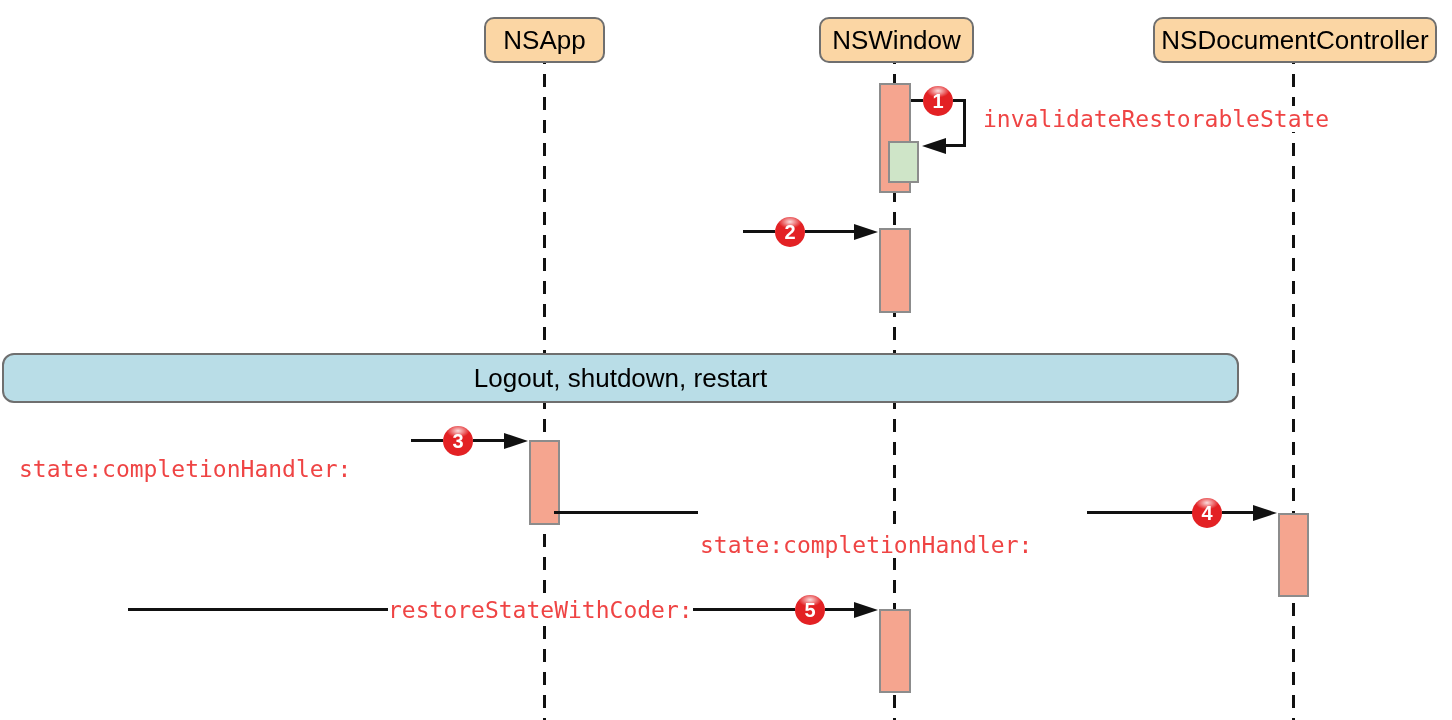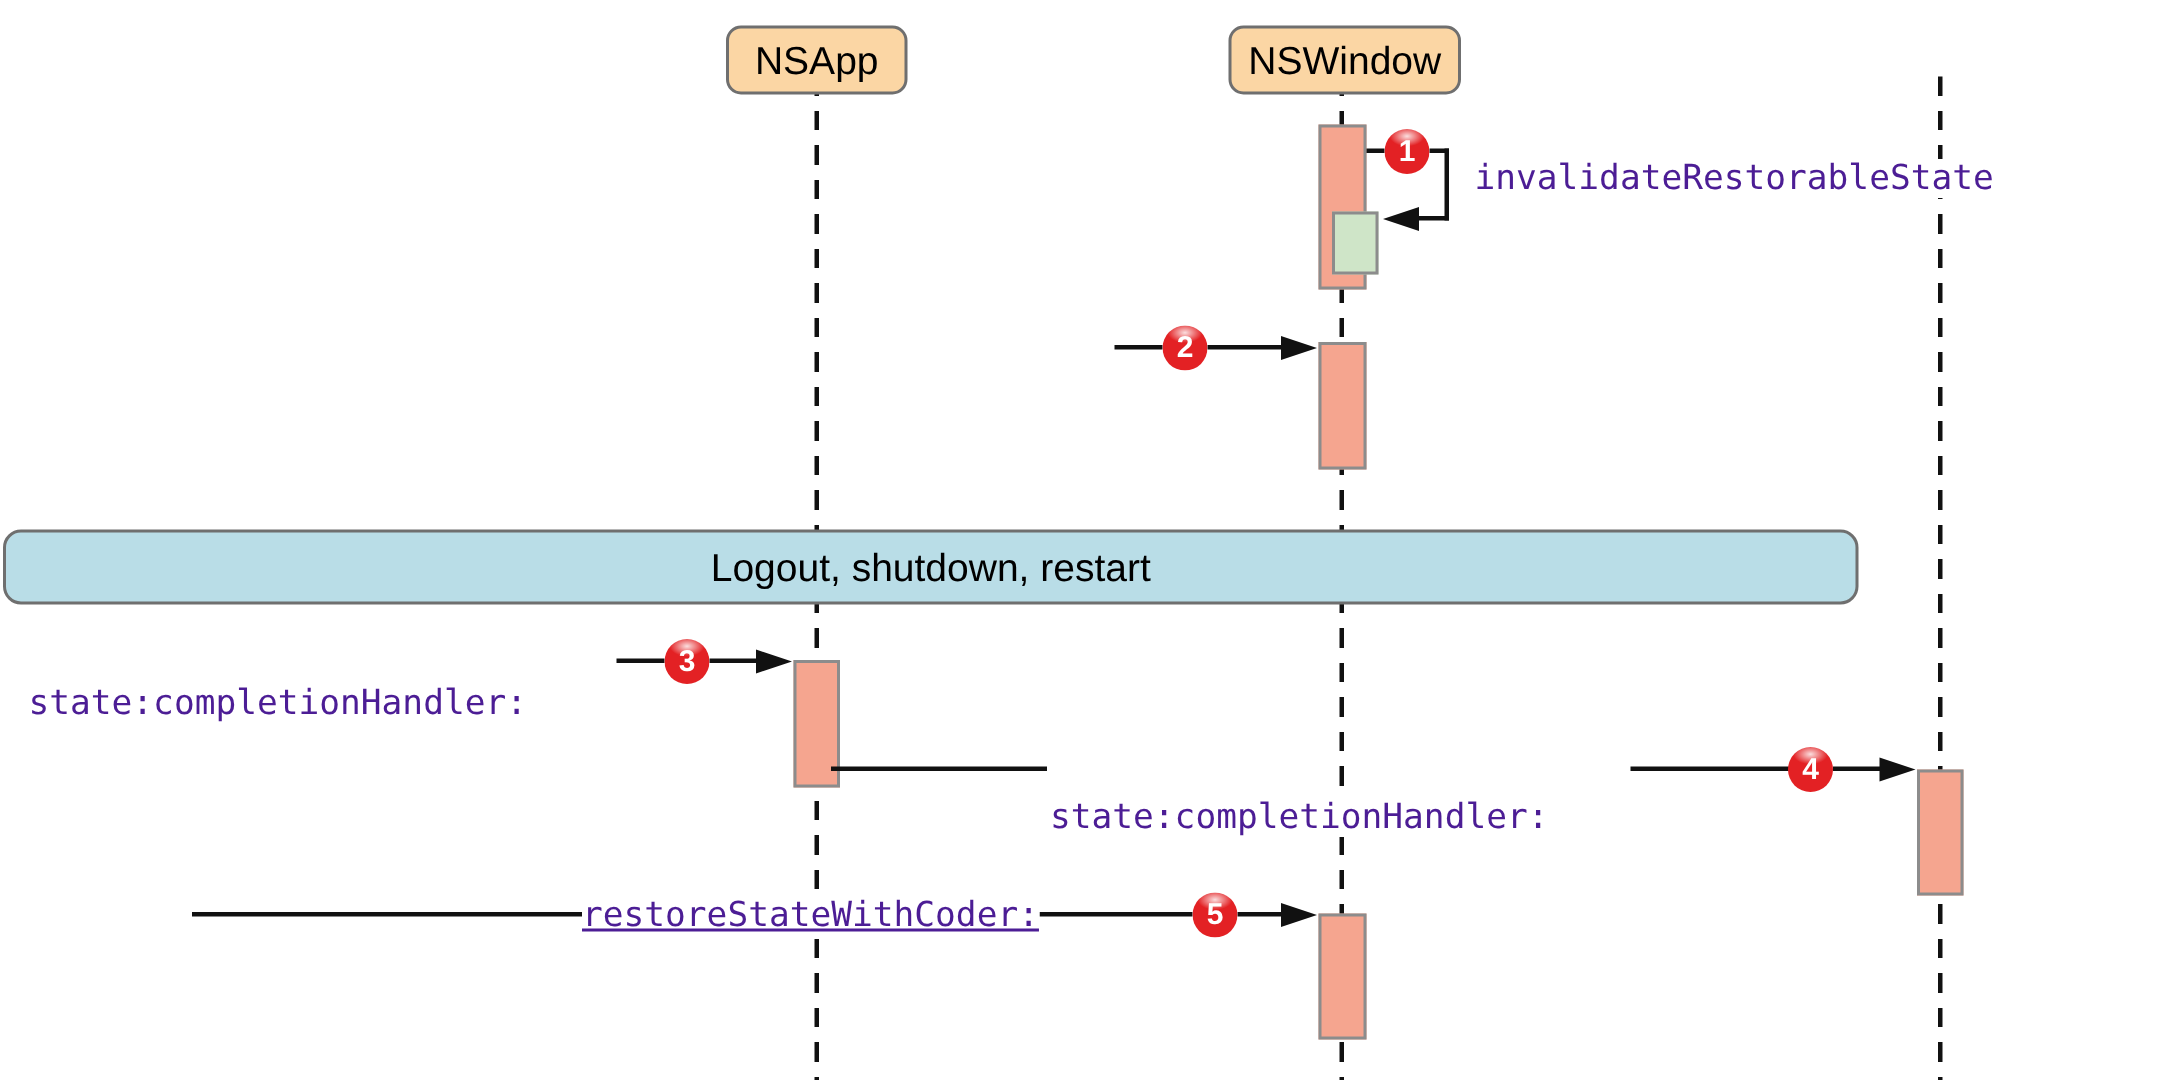"NSDocumentController" div.actor { html: none -> <div> <span>NSDocumentController</span> </div> }
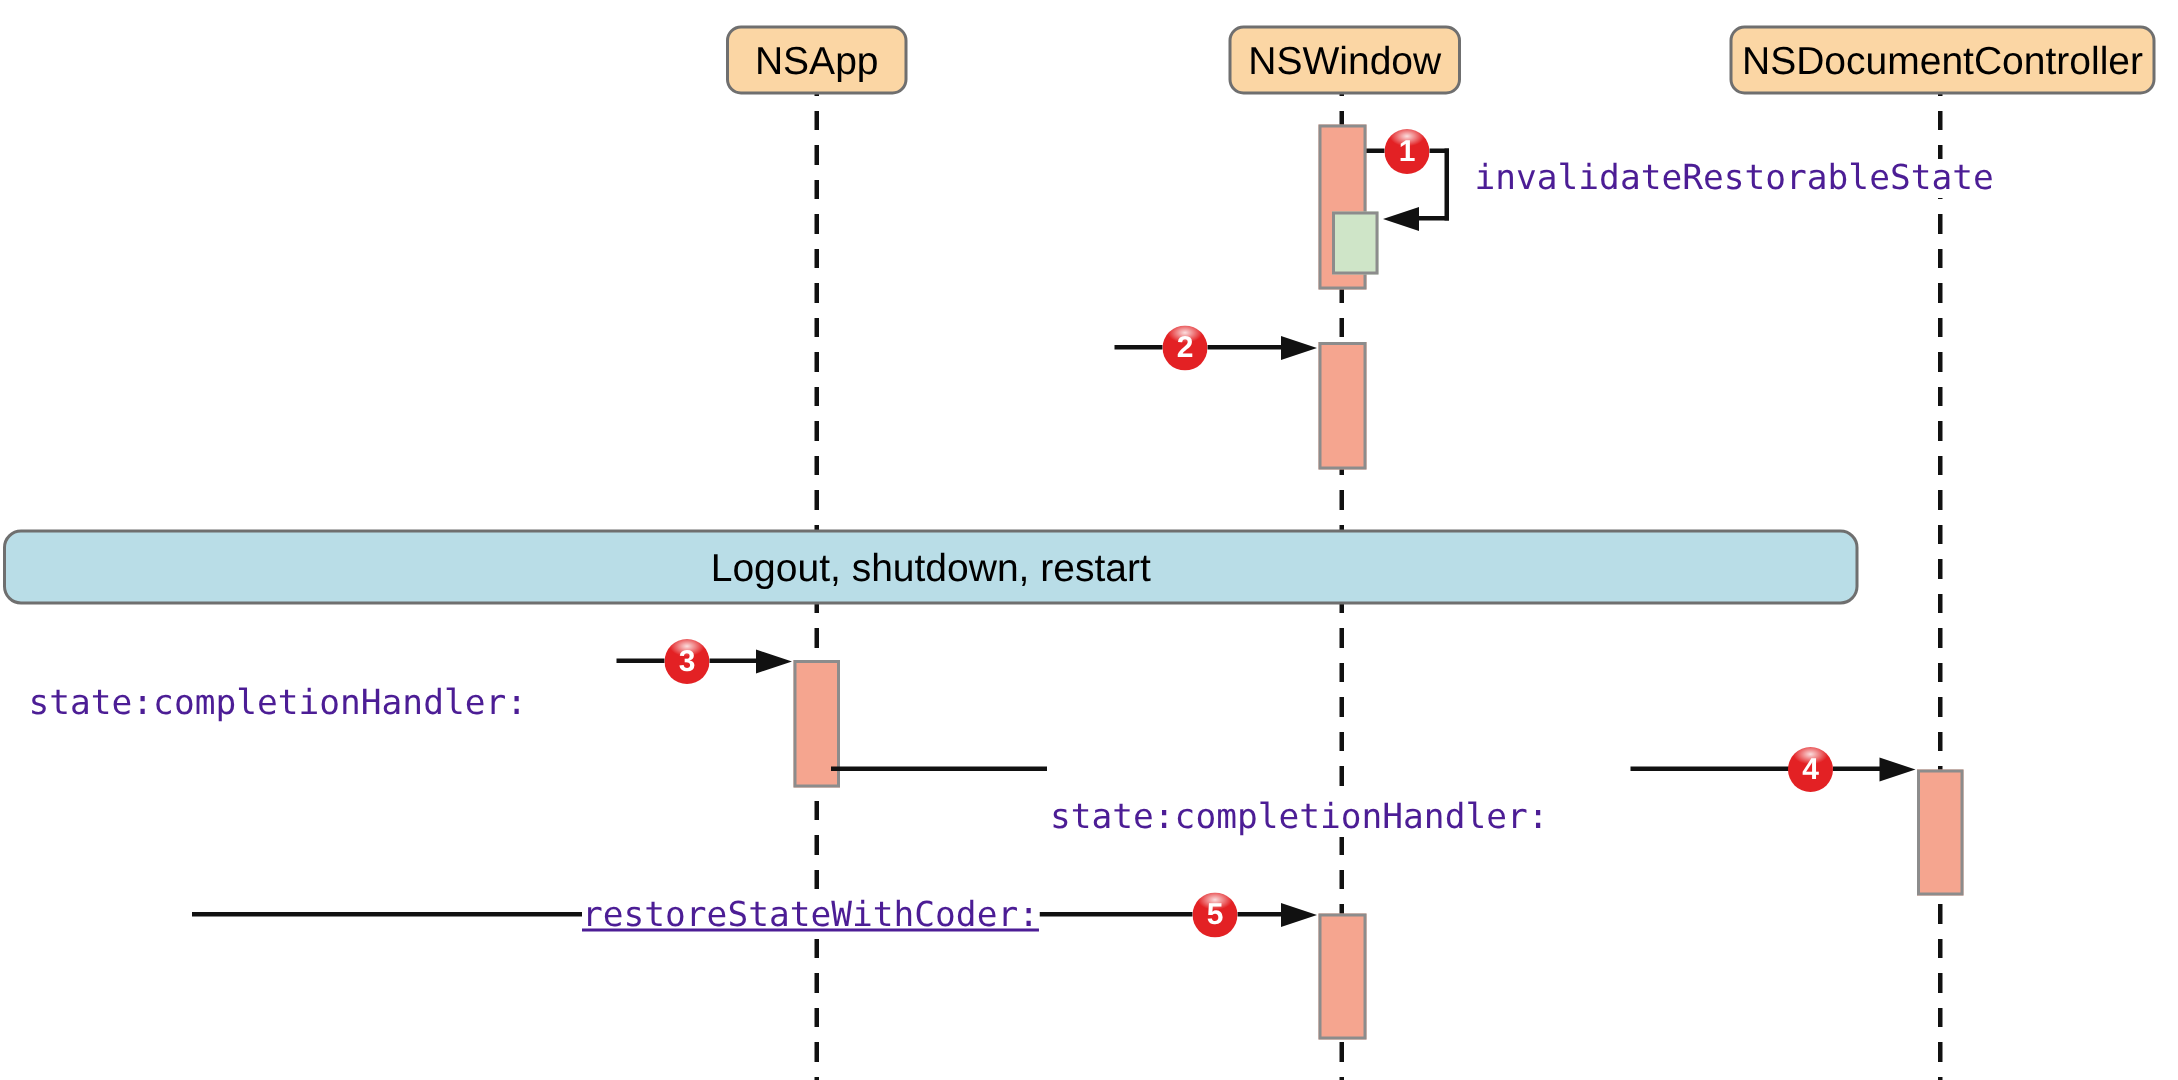"invalidateRestorableState" .mlabel { color: #4c1d95 -> #ef4444 }
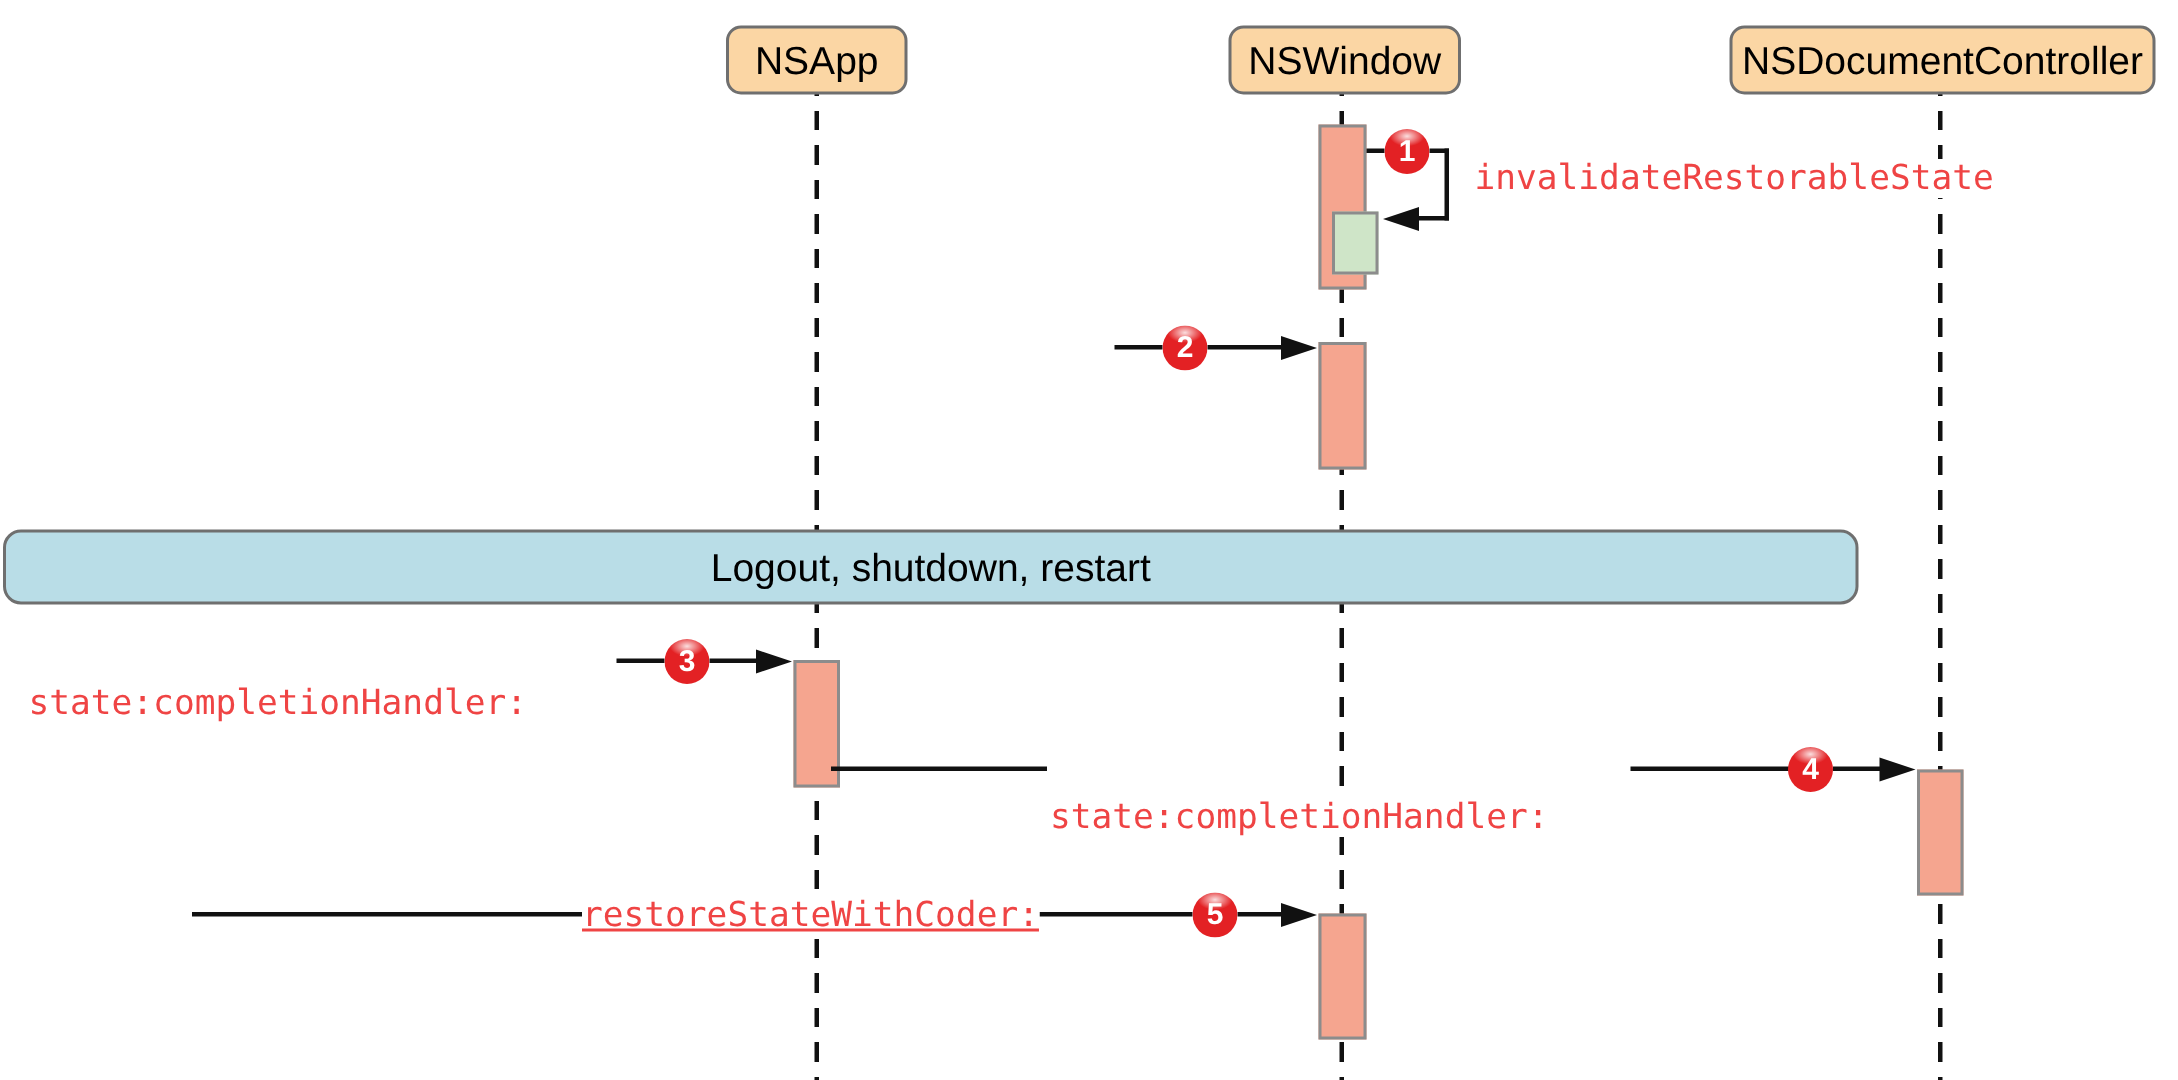"restoreStateWithCoder:" div.mlabel { text-decoration: underline -> none }
